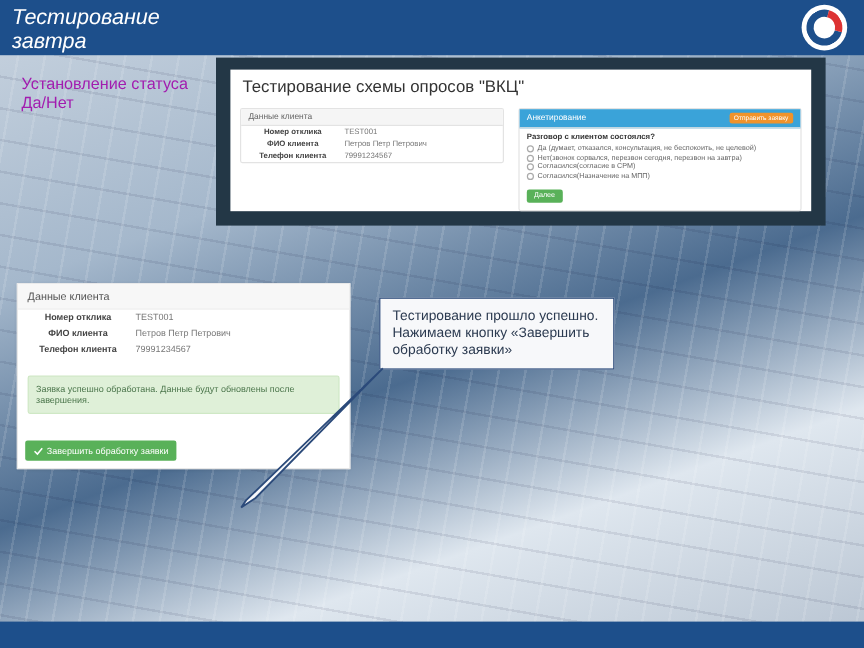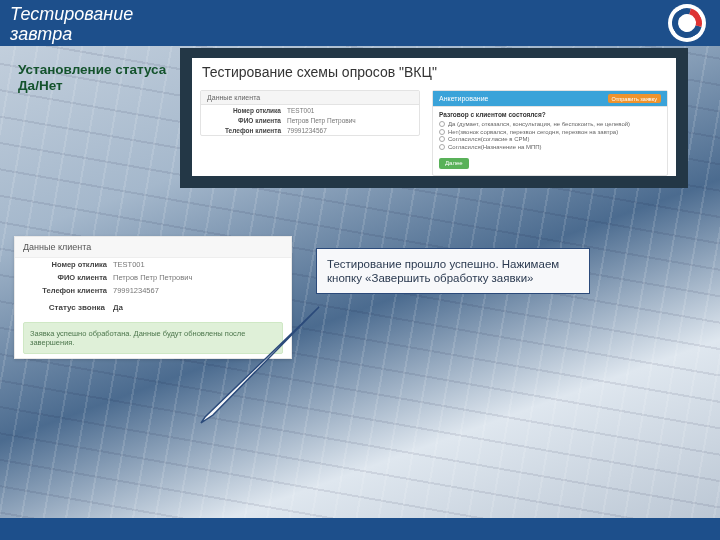"Установление статуса Да/Нет" .subtitle { color: #14532d -> #a21caf; font-weight: bold -> normal }
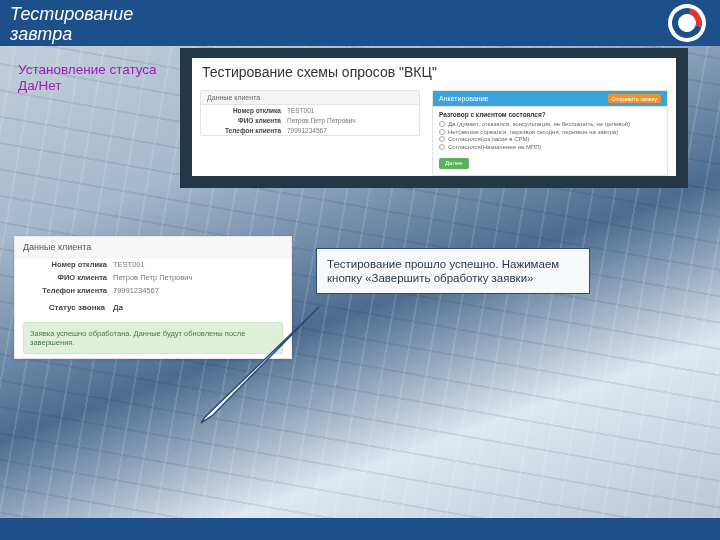"Номер отклика" .kv .k { text-align: right -> center }
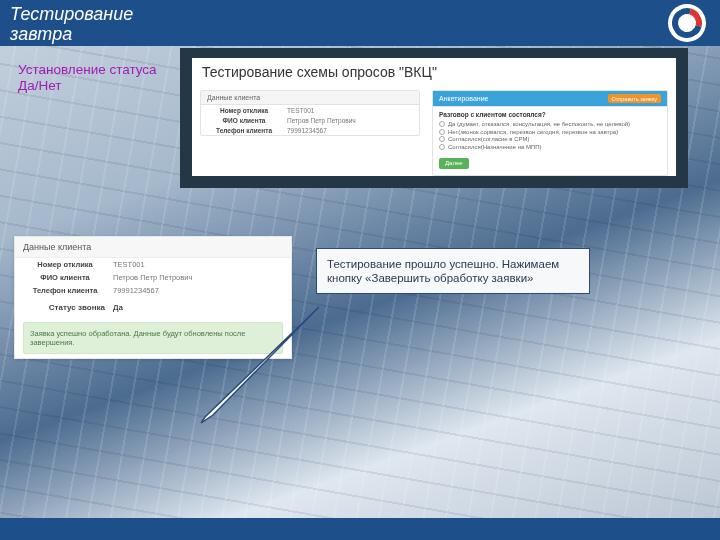"Тестирование прошло успешно. Нажимаем" .callout { width: 274px -> 196px }
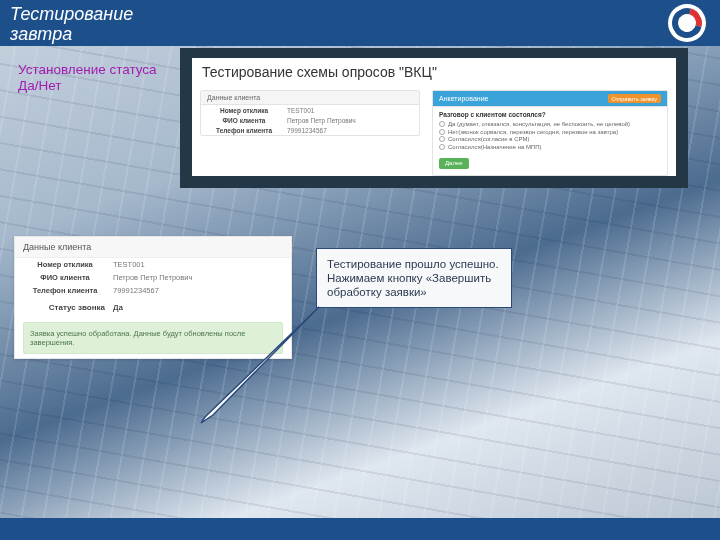"Статус звонка" div.status-row { html: <div> <div>Статус звонка</div> <div>Да</div> </div> -> none }
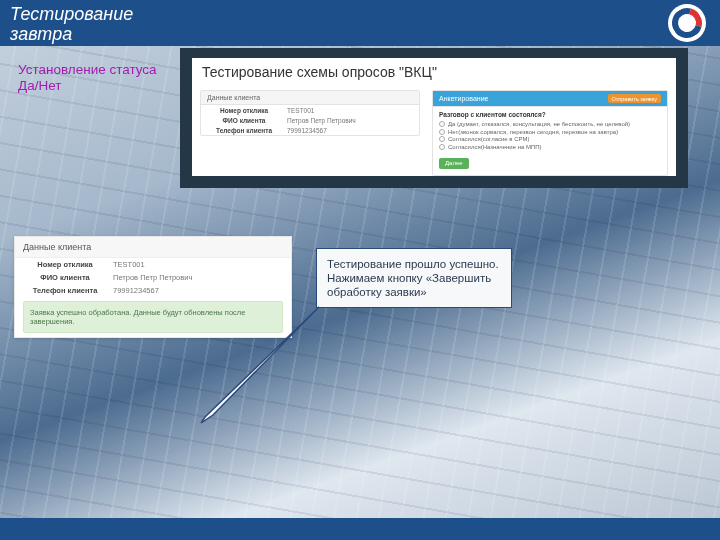"Заявка успешно обработана. Данные будут" .alert-ok { margin: 4px 8px -> 16px 8px }
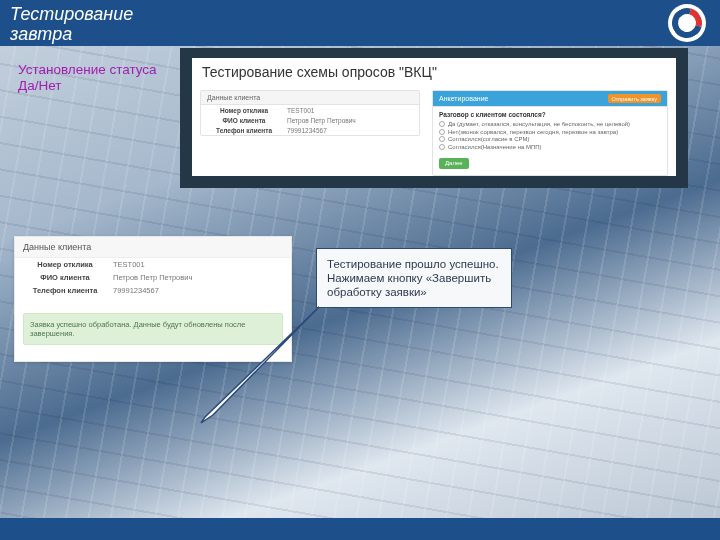"Завершить обработку заявки" span.btn-green2 { html: none -> <span> <svg> <path></path> </svg> <span>Завершить обработку заявки</span> </span> }
